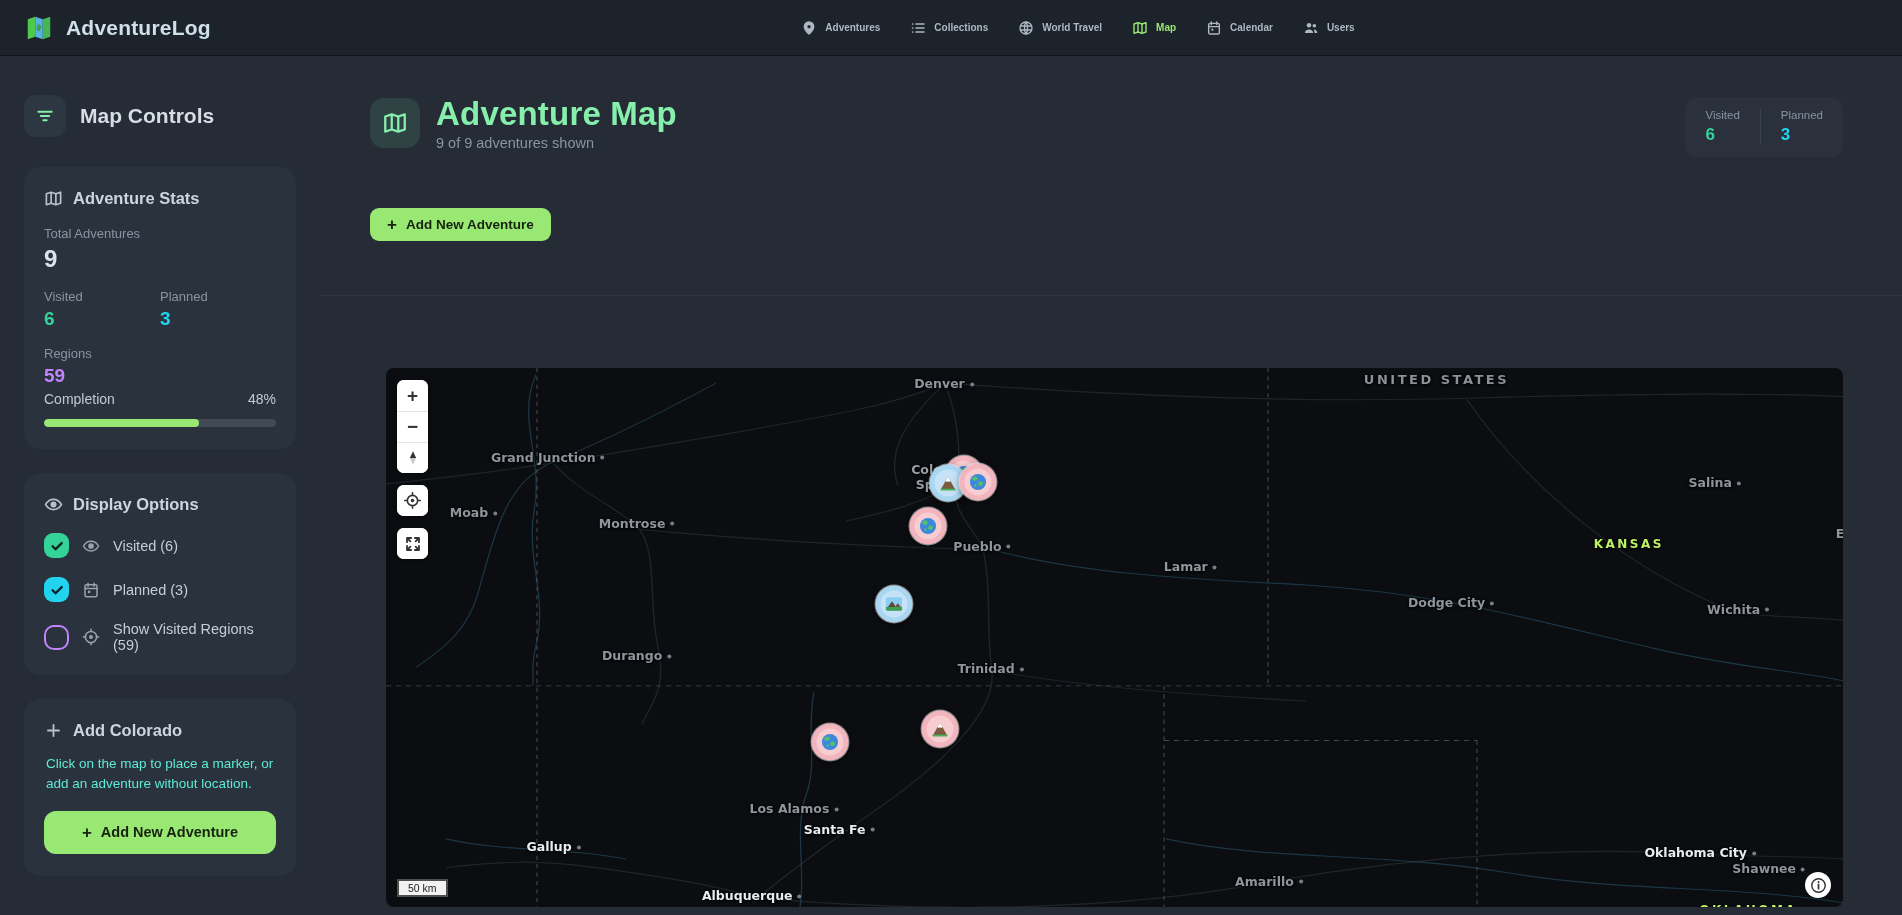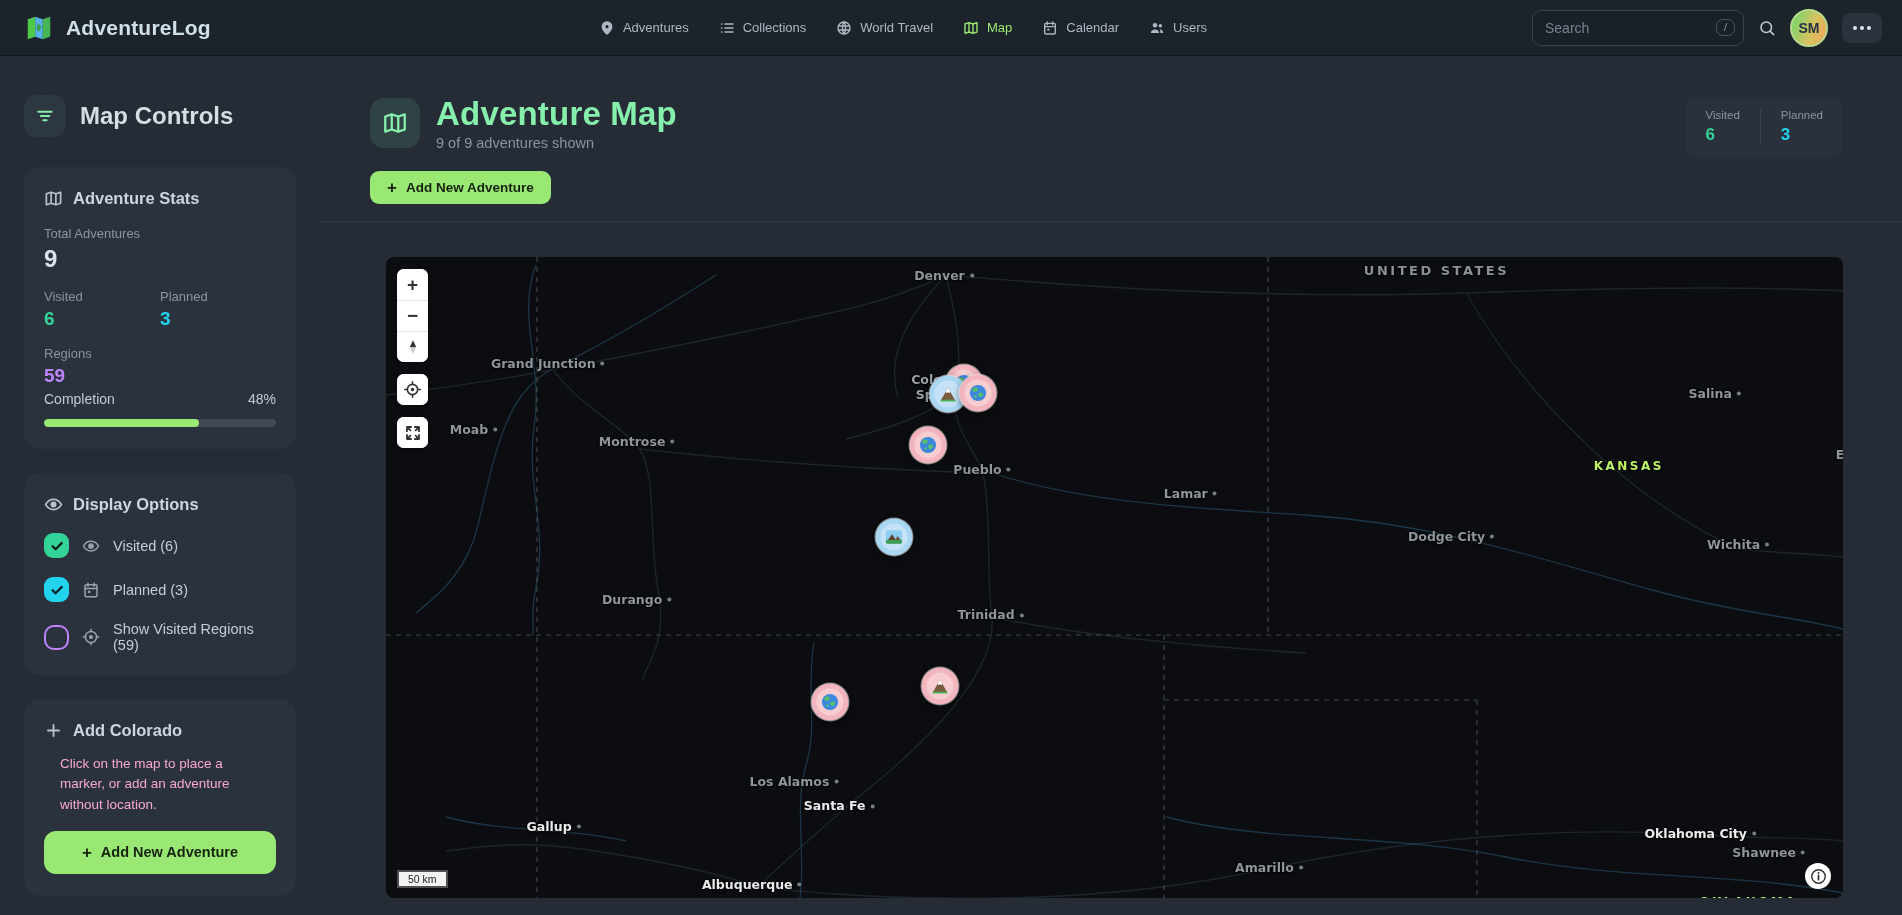"Adventures" .nav-item { font-size: 13px -> 10px; font-weight: 400 -> 700 }
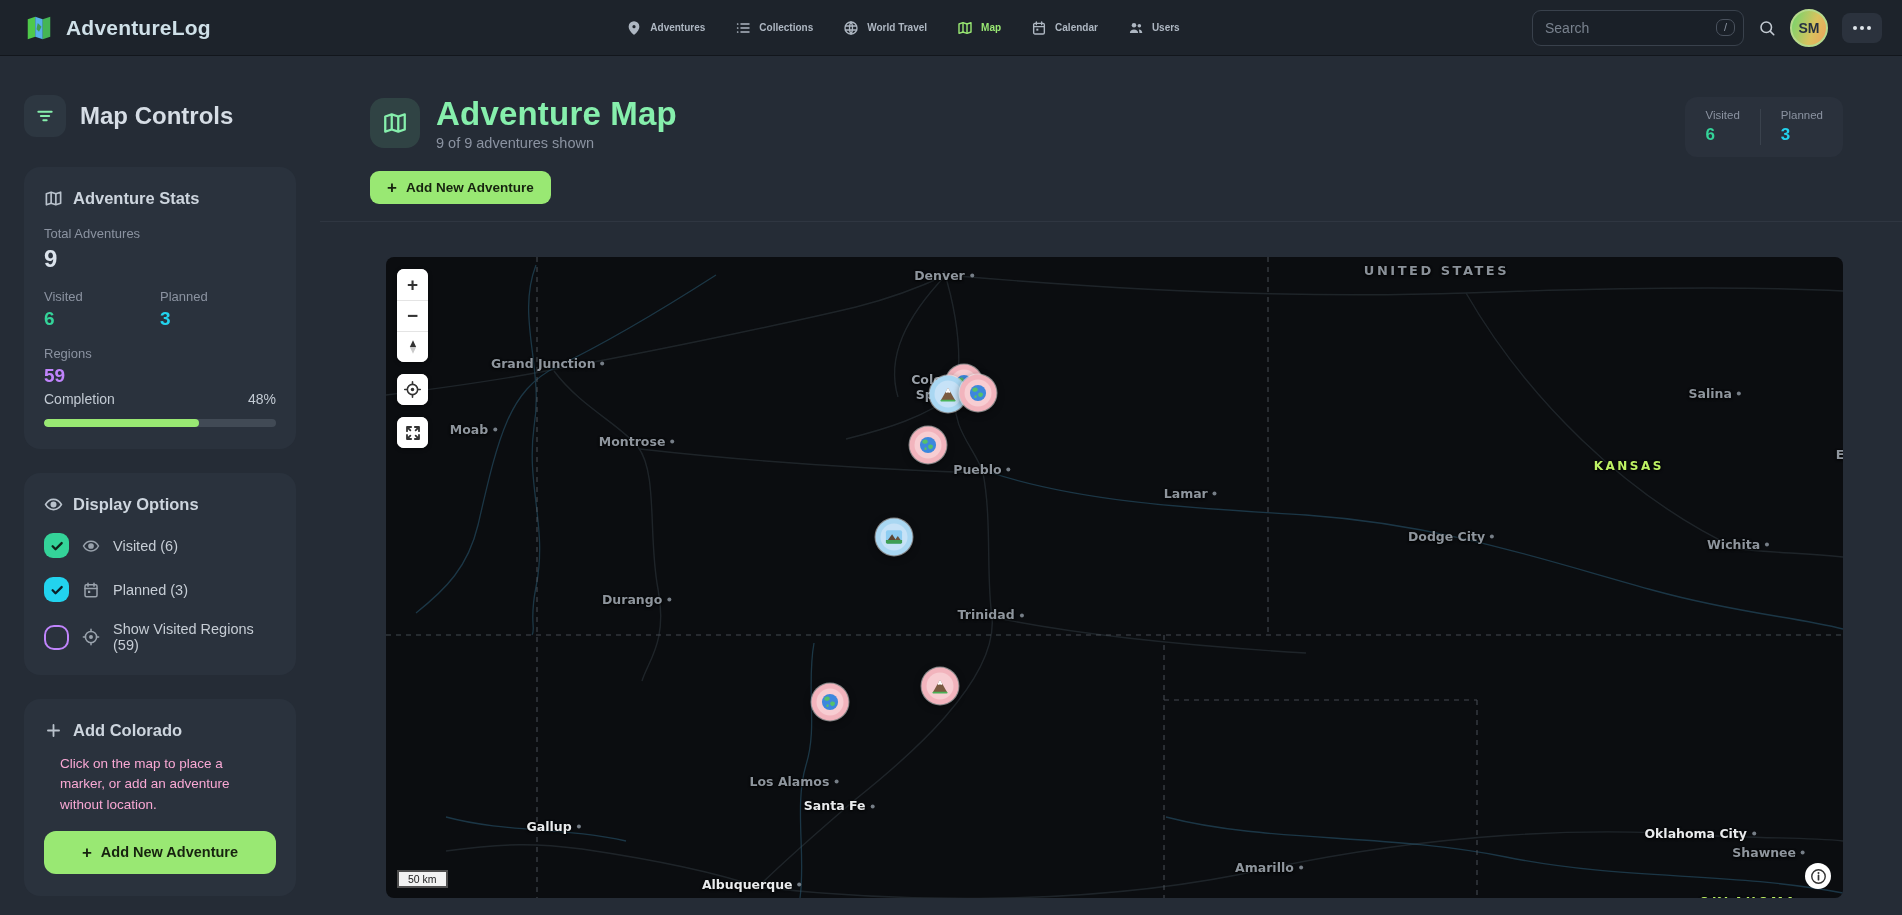"Search" div.nav-right { html: <div> <div> <input> <span>/</span> </div> <button> <svg> <circle></circle> <path></path> </svg> </button> <div> <span>SM</span> </div> <button> <i></i> <i></i> <i></i> </button> </div> -> none }
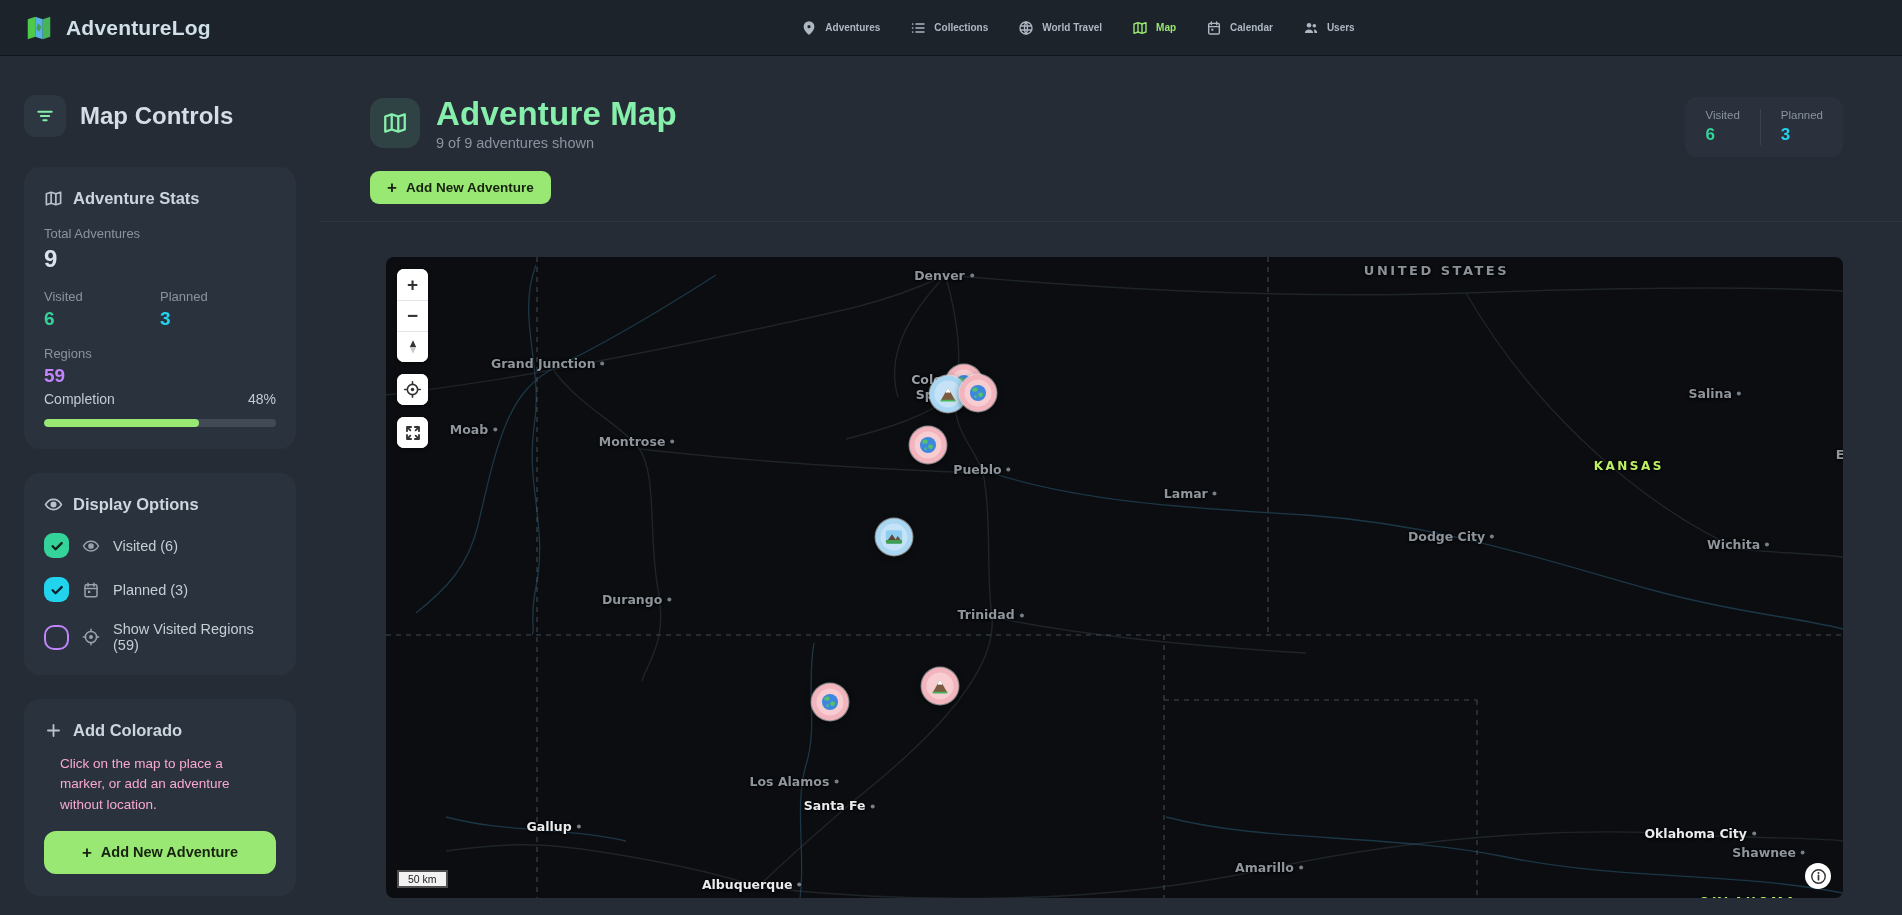"Map Controls" .sb-header h2 { font-size: 24px -> 21px }
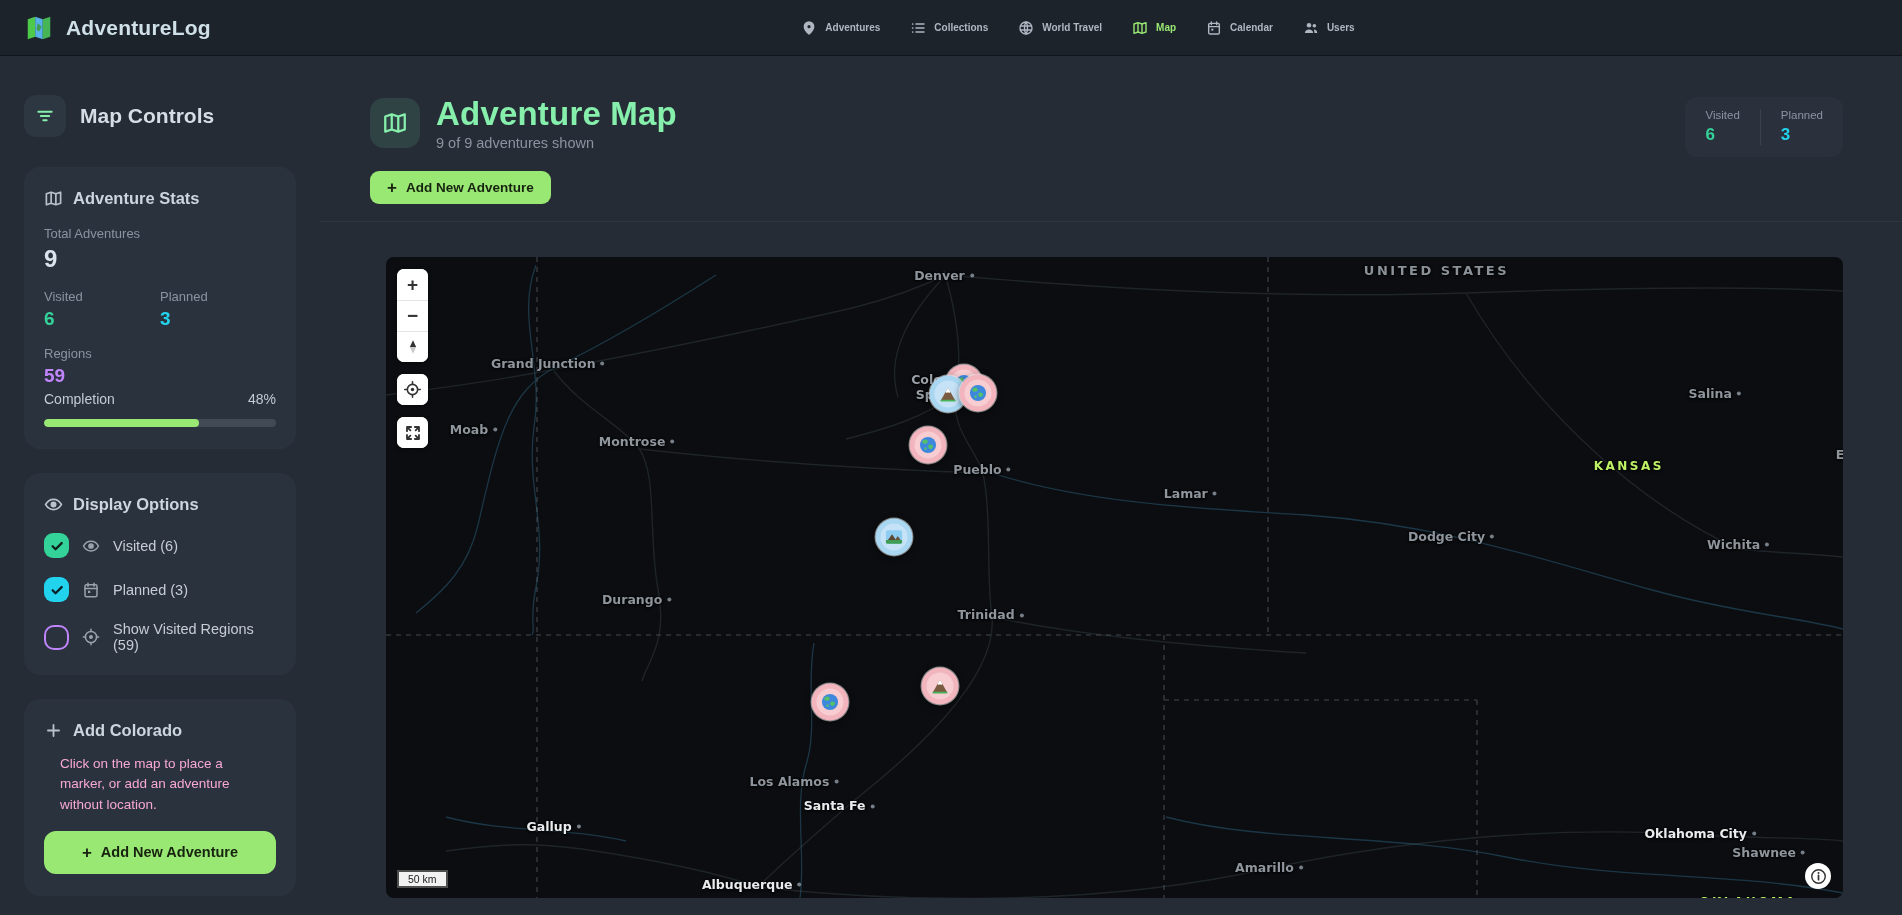"Adventure Map" .main { gap: none -> 37px }
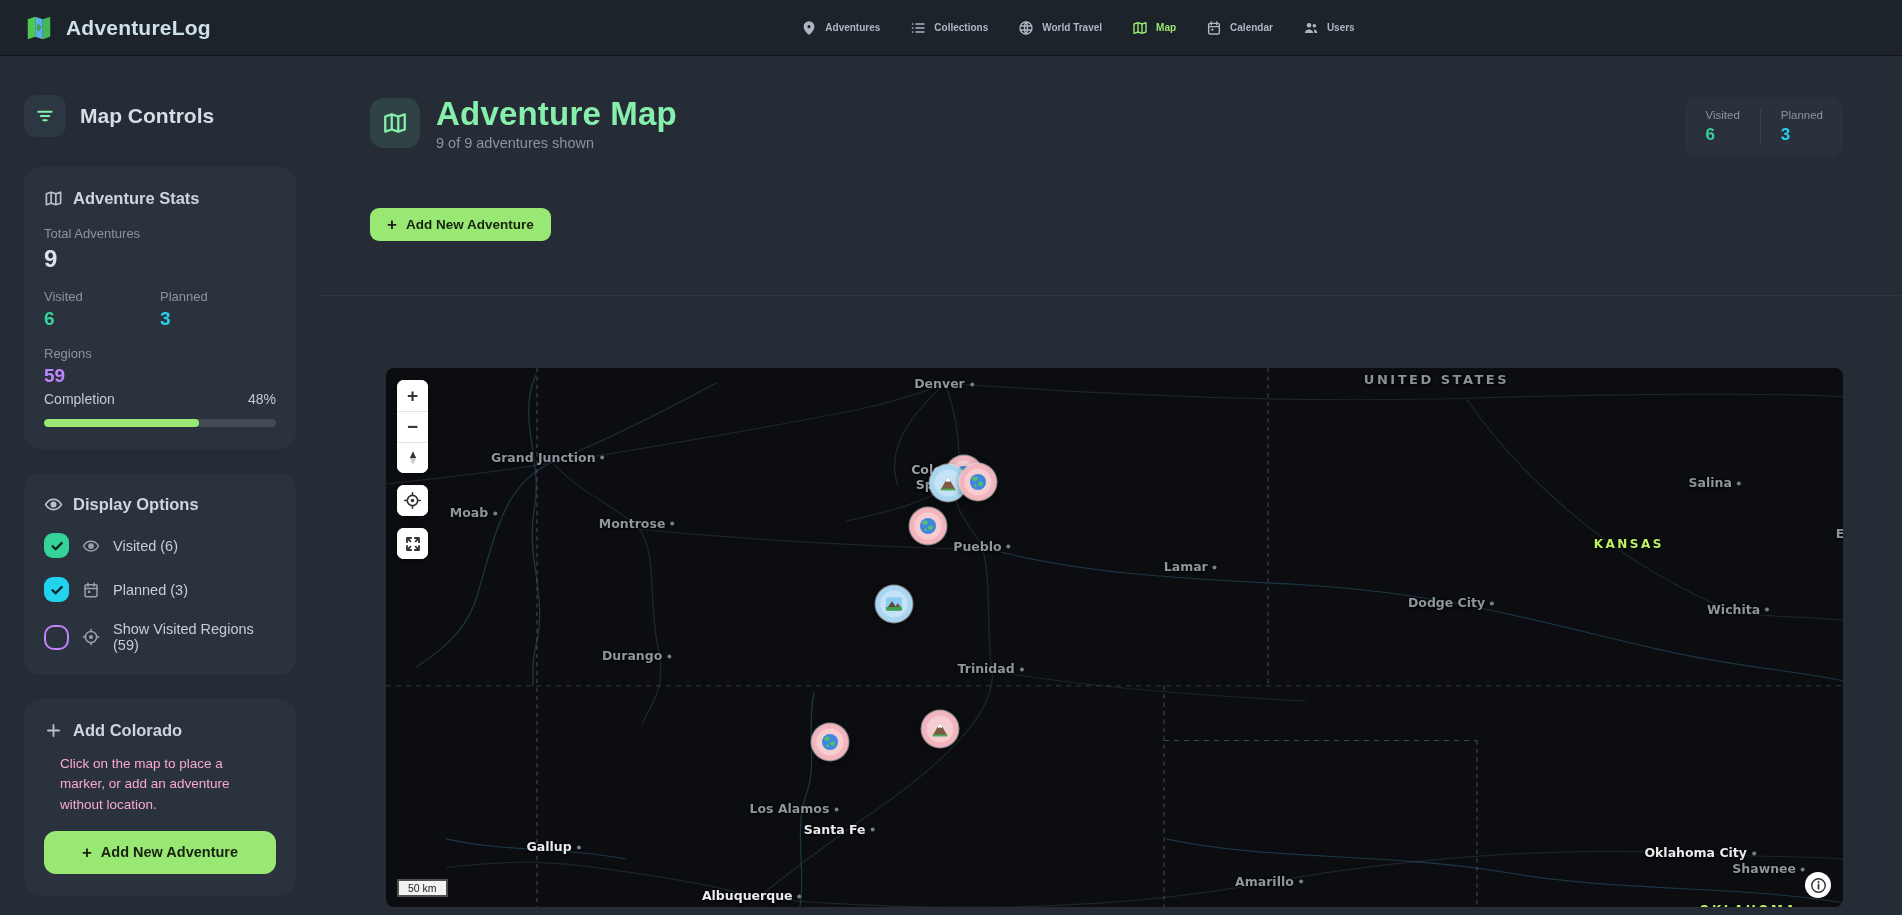"Click on the map to" .add-desc { color: #f9a8d4 -> #5eead4; margin: -4px 16px 16px -> -4px 2px 16px }
